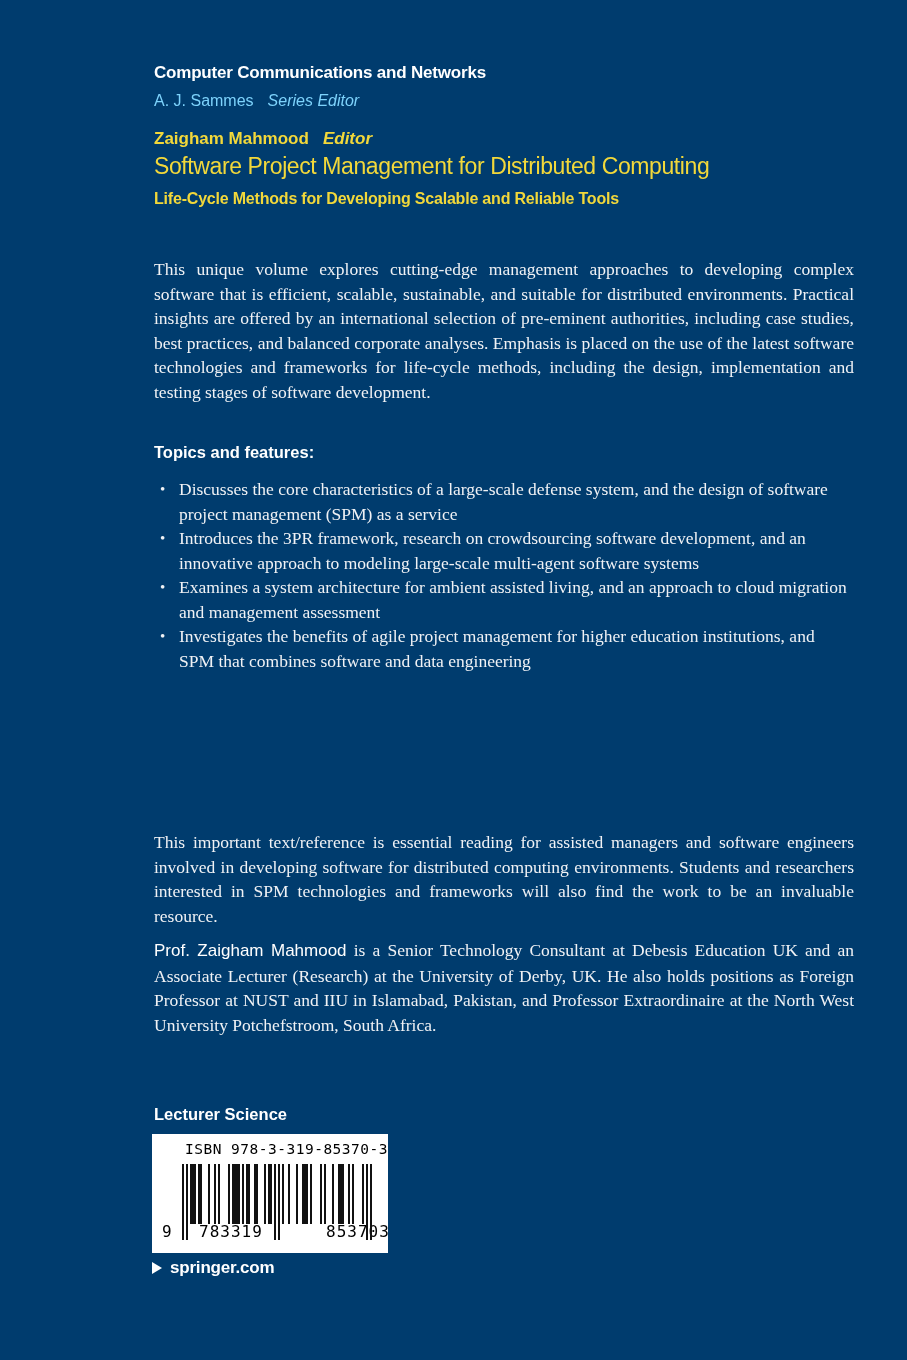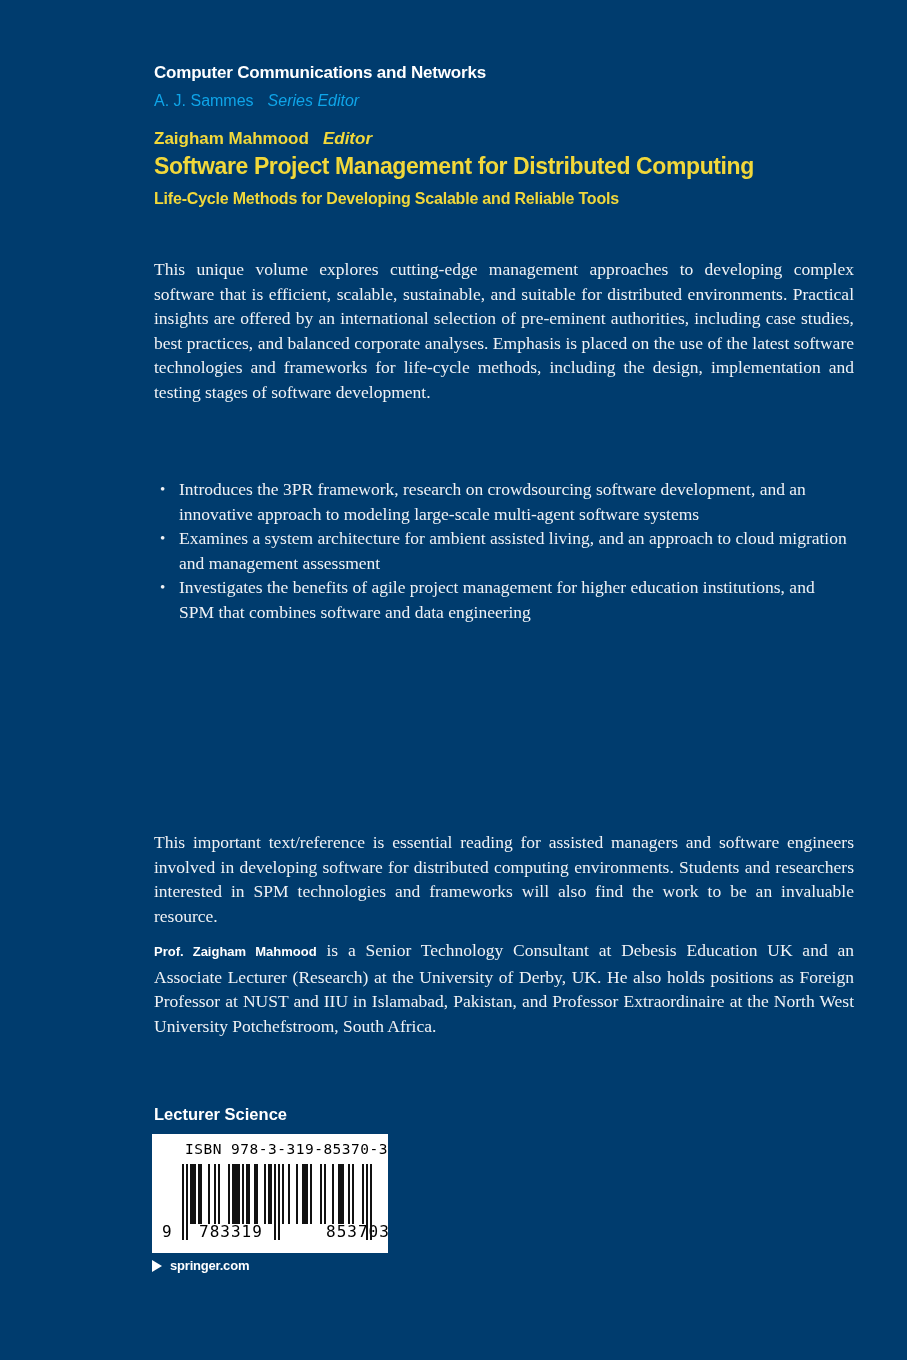"A. J. Sammes Series Editor" .series-editor-line { color: #0ea5e9 -> #7dd3fc }
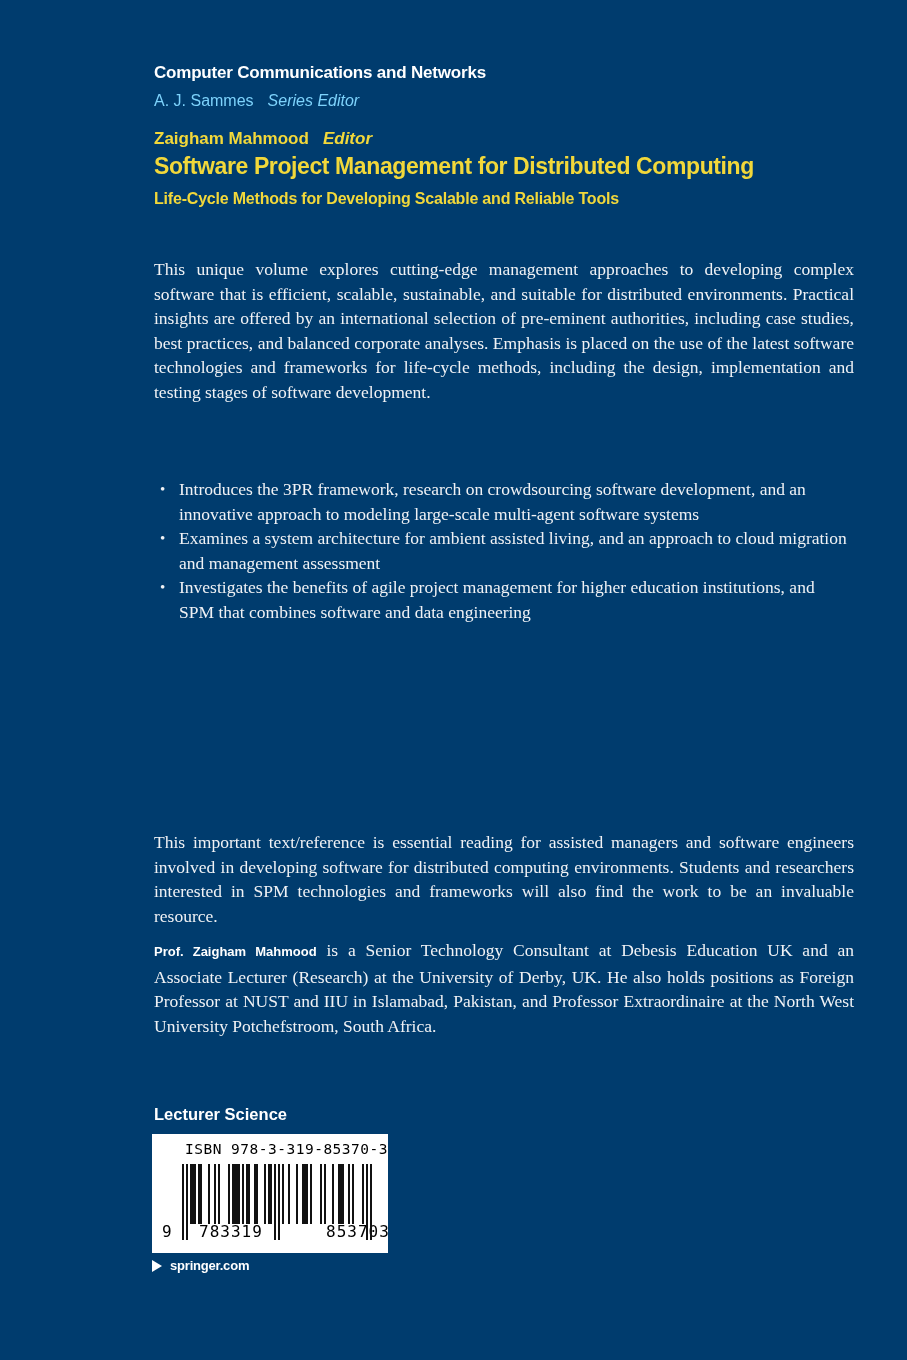"Software Project Management for" .book-title { font-weight: bold -> normal }
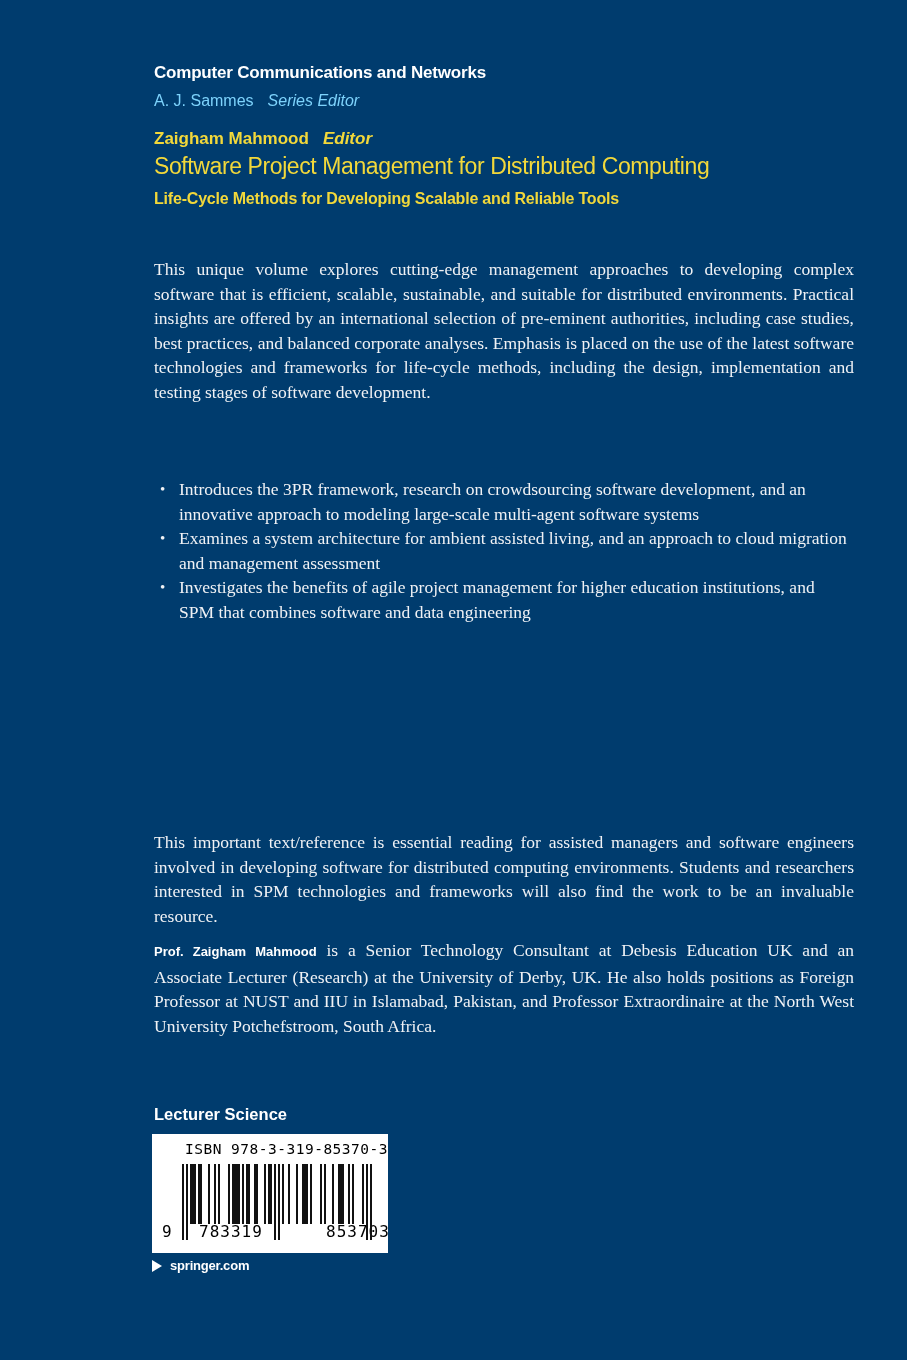"Topics and features:" div.abs { html: none -> <div>Topics and features:</div> }
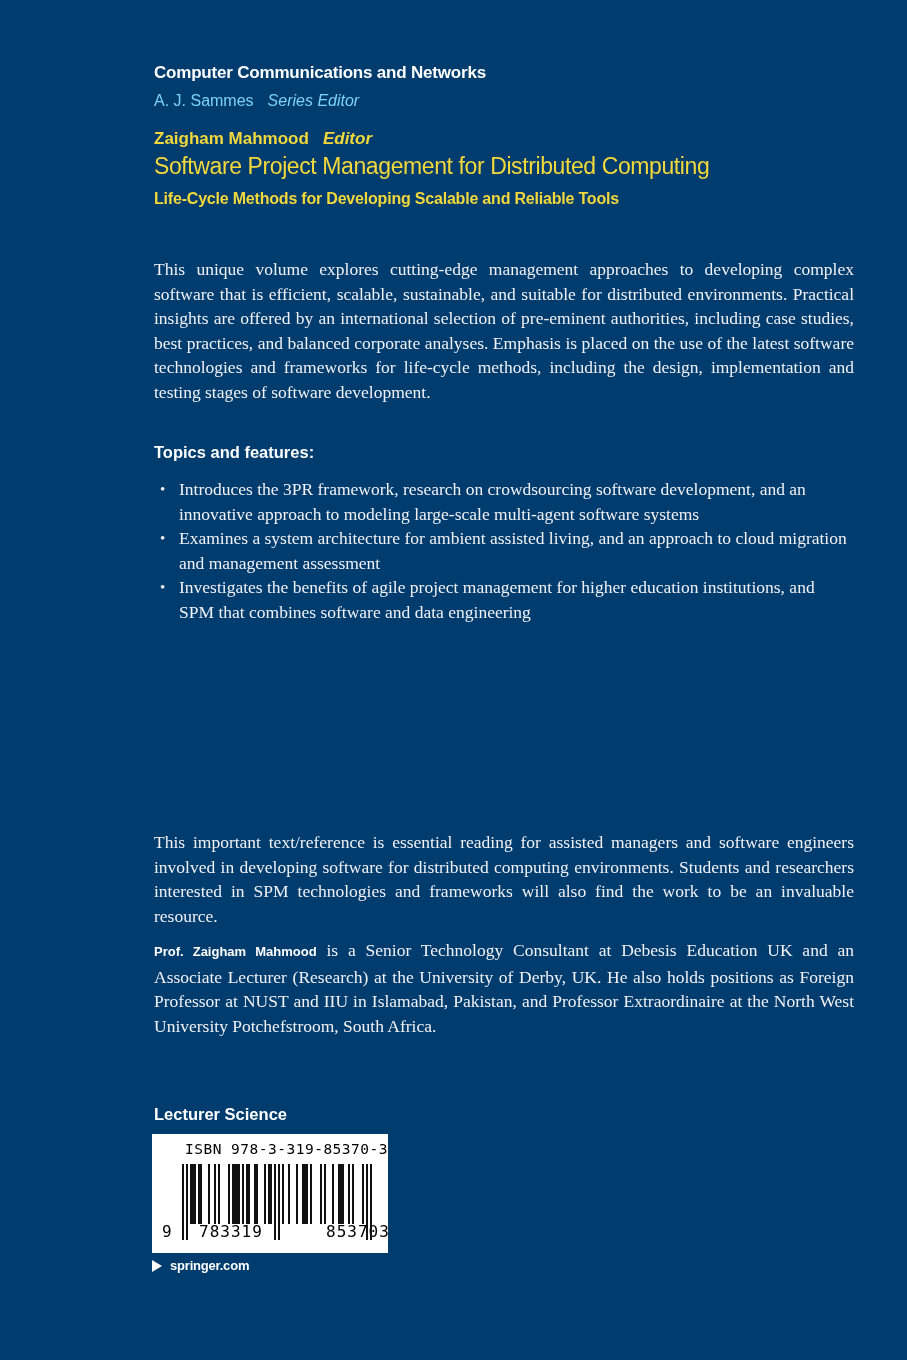"Discusses the core characteristics of" li { html: none -> <li><span>Discusses the core characteristics of a large-scale defense system, and the design of software project management (SPM) as a service</span></li> }
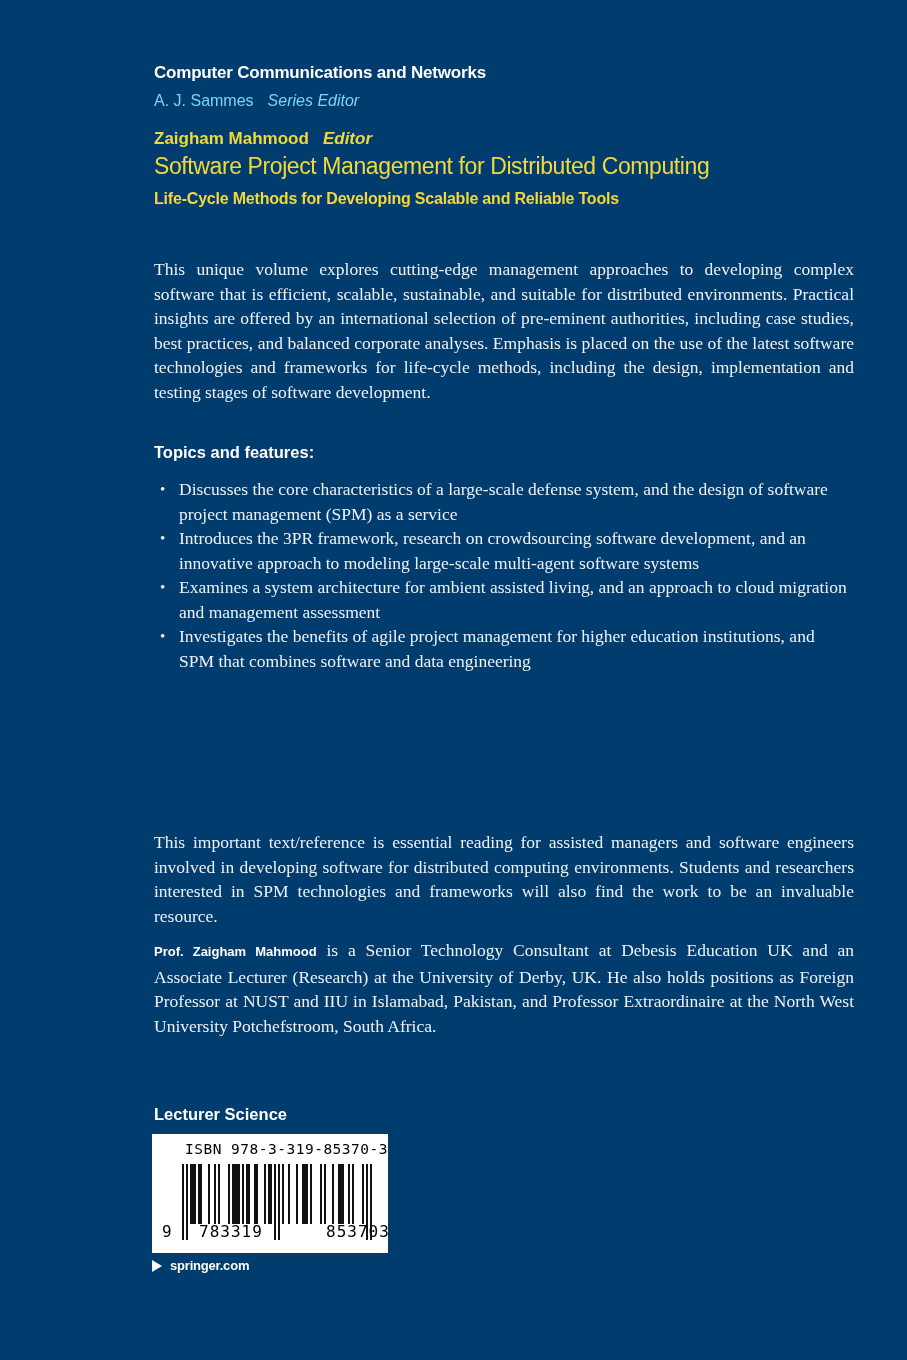"Prof. Zaigham Mahmood" .bio .bio-lead { font-size: 13px -> 17px; font-weight: bold -> normal }
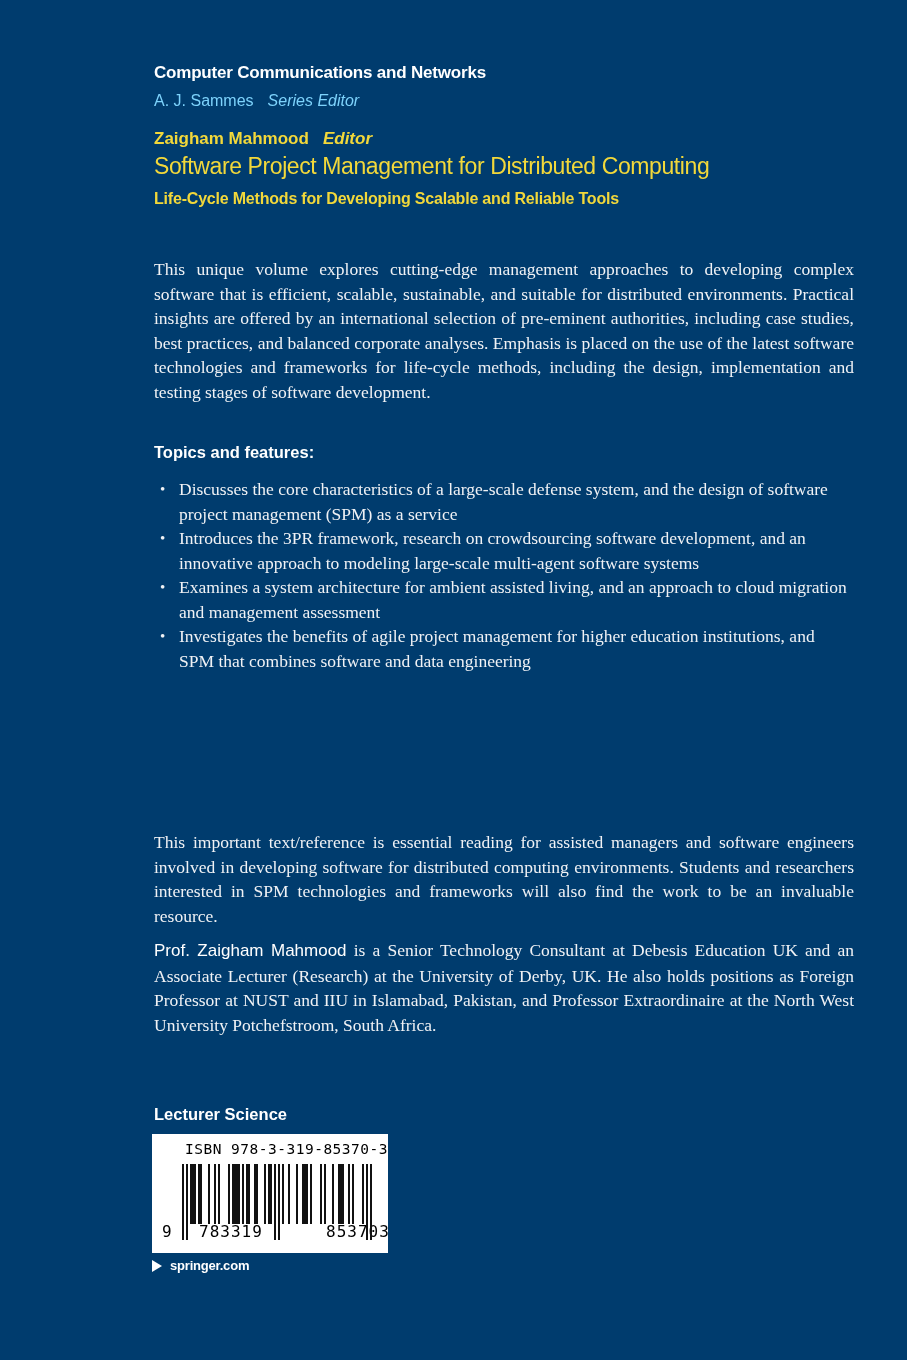"springer.com" .springer-line { font-size: 13px -> 17px }
